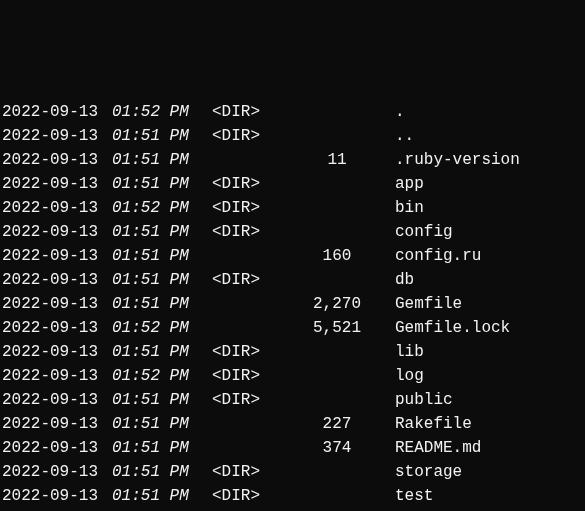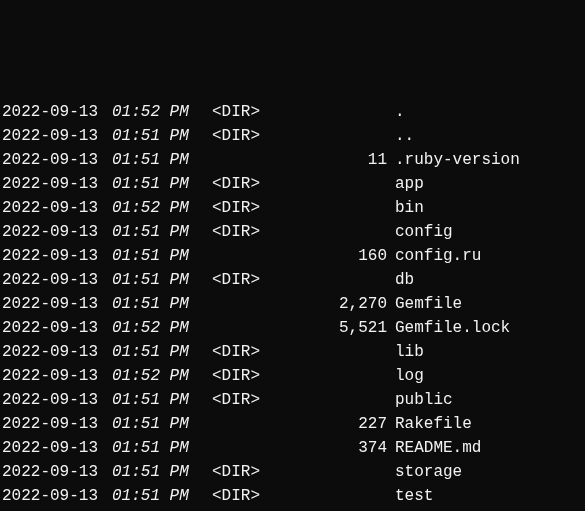"11" .size { text-align: right -> center }
